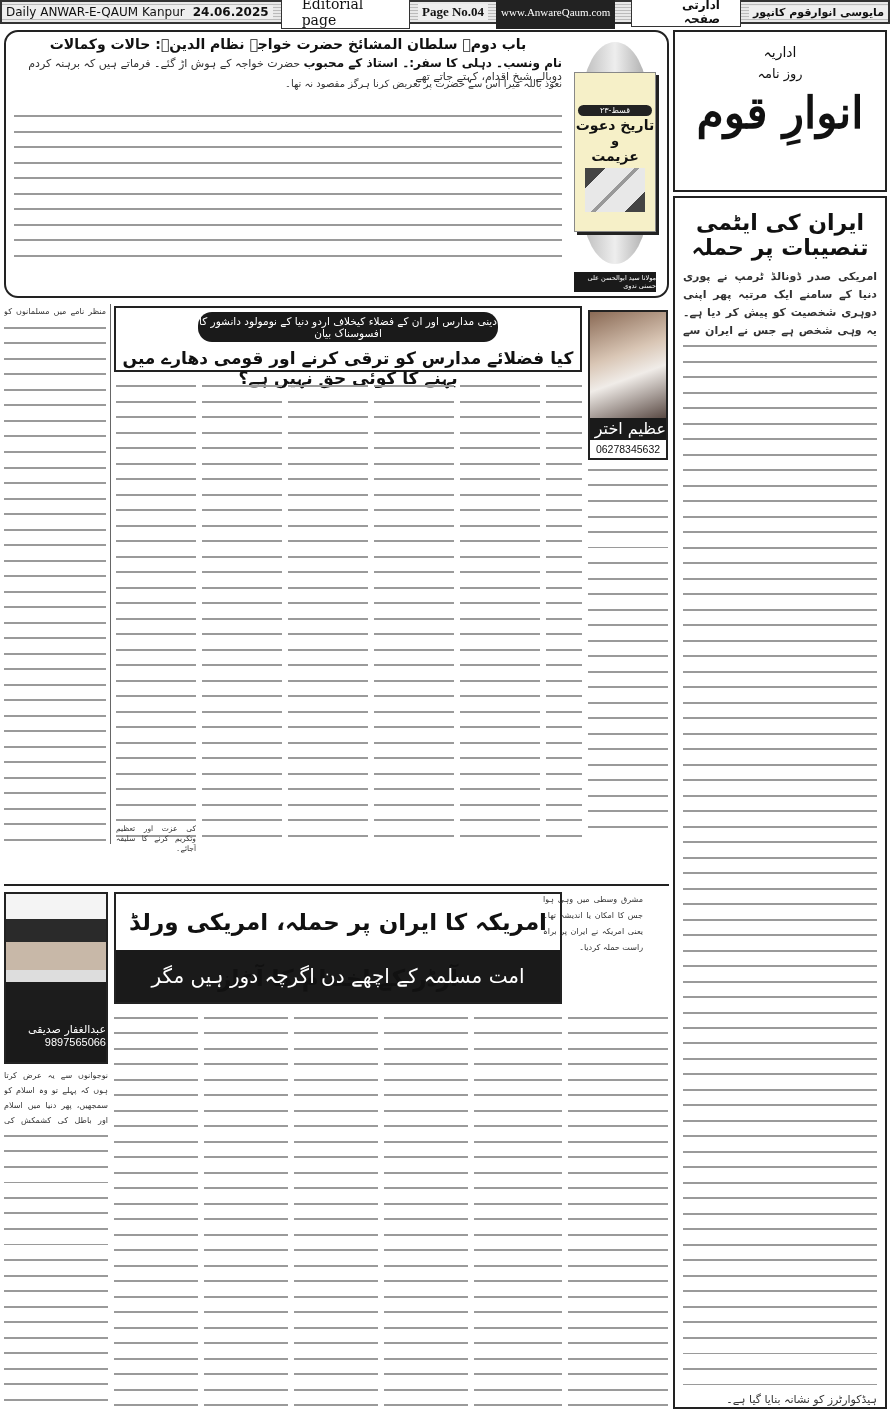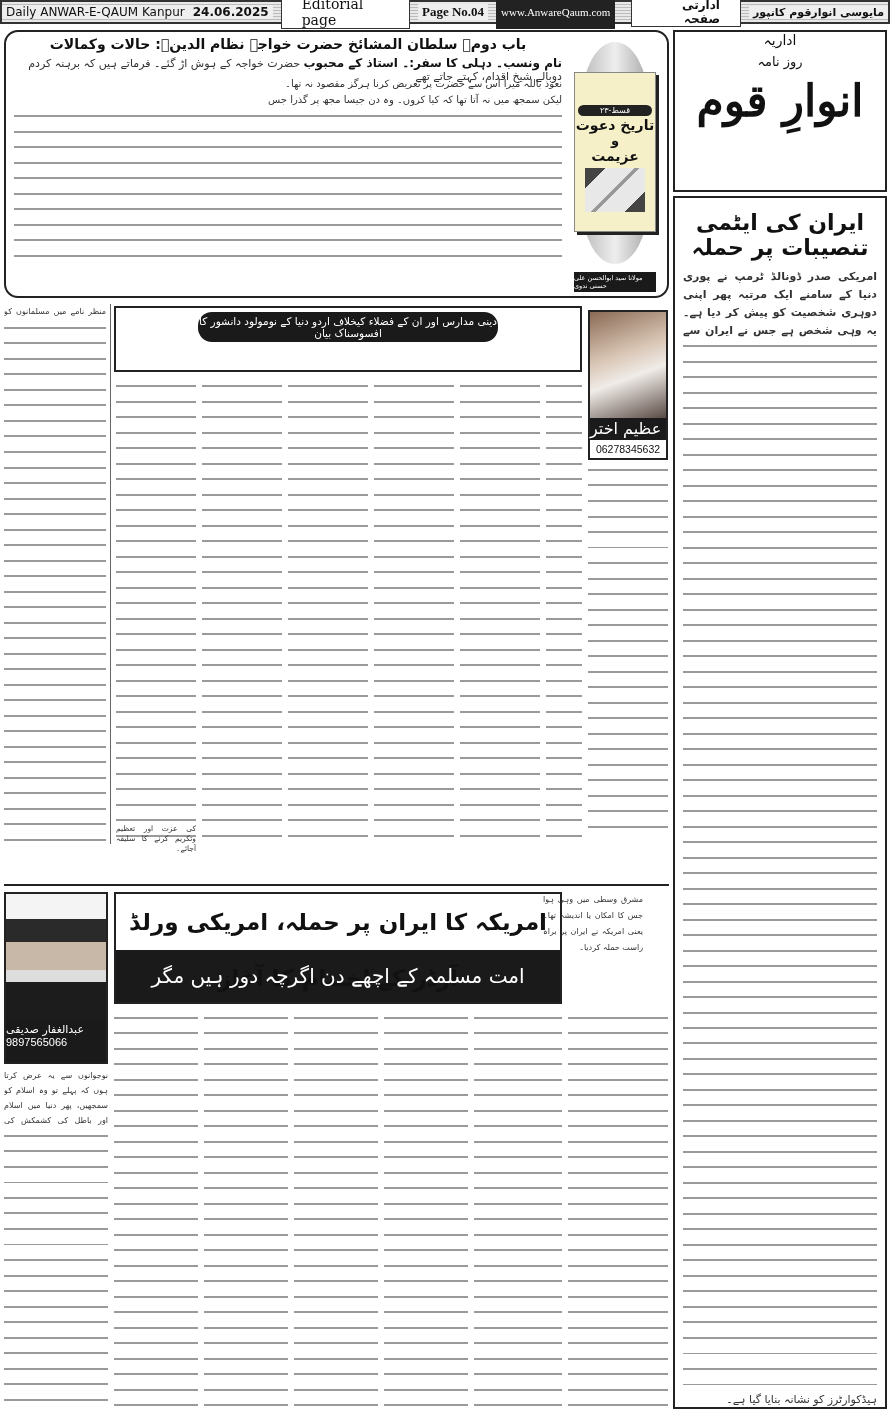"اداریہ" div.urdu { margin-top: none -> 12px }
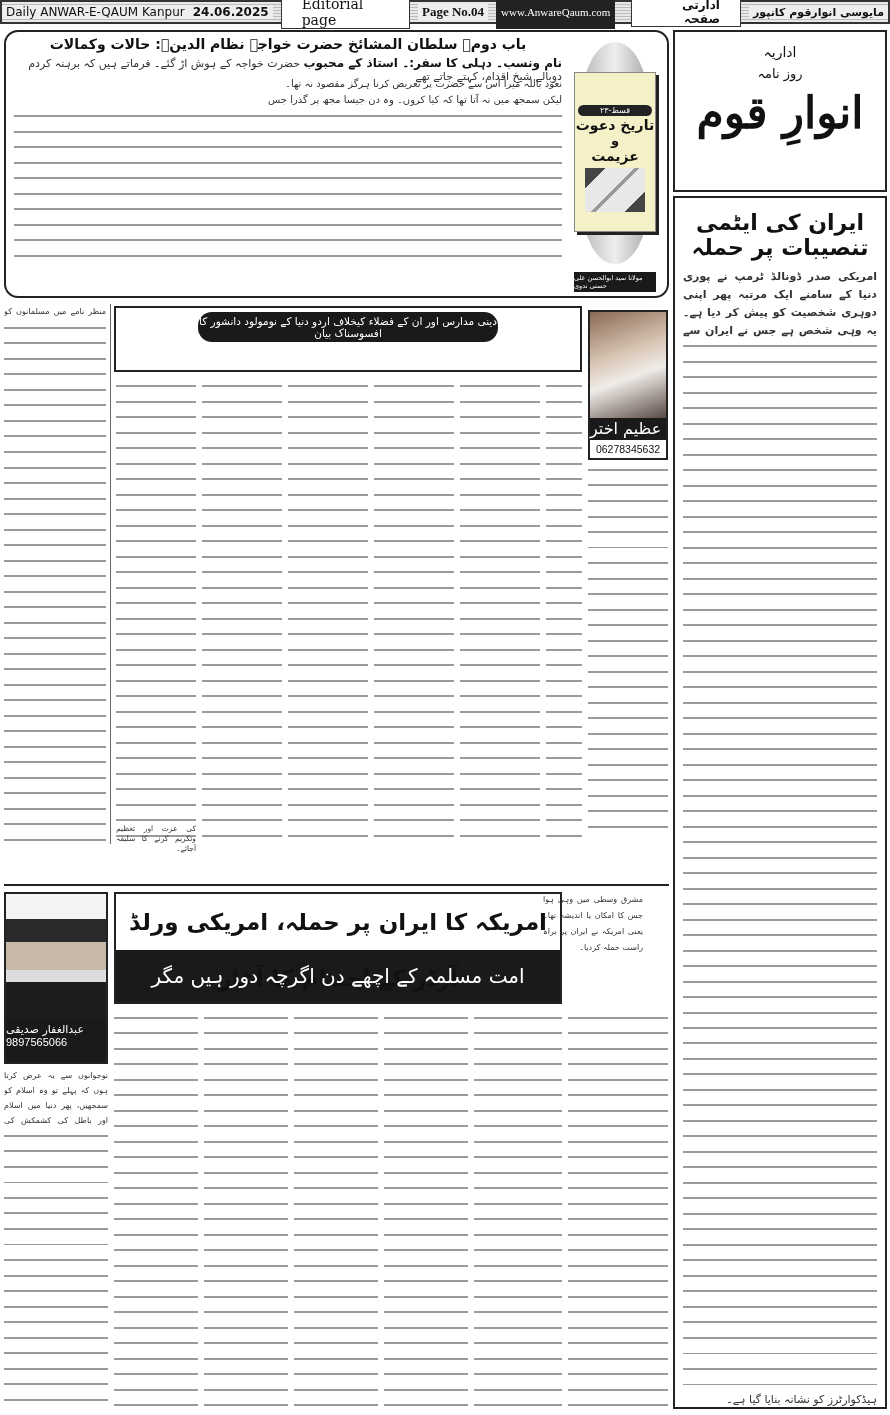"لیکن سمجھ میں نہ آتا" div.text-col { html: <div>لیکن سمجھ میں نہ آتا تھا کہ کیا کروں۔ وہ دن جیسا مجھ پر گذرا جس</div> -> none }
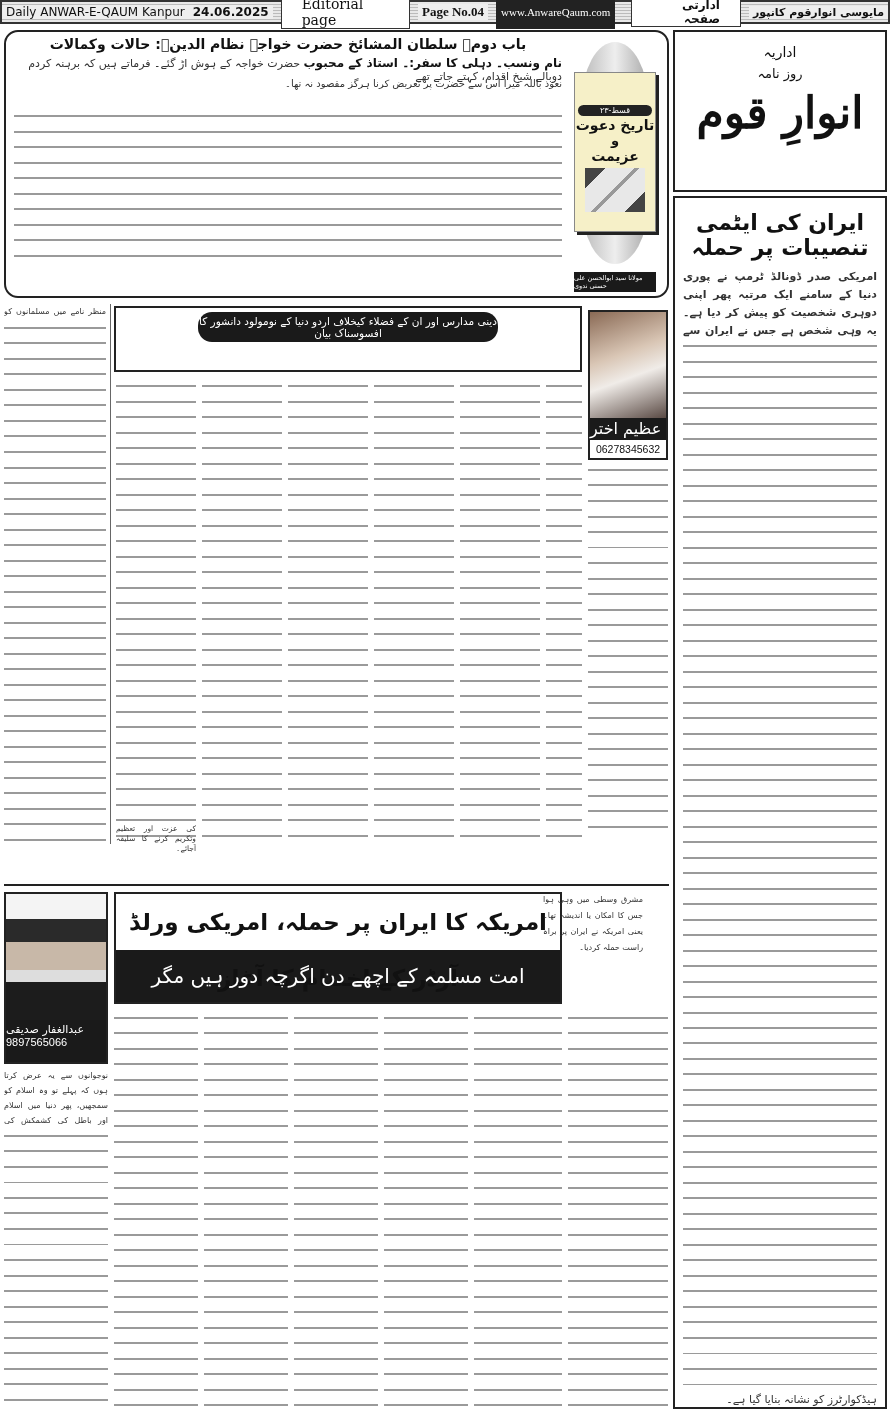"مولانا سید ابوالحسن علی حسنی" .caption { text-align: left -> right }
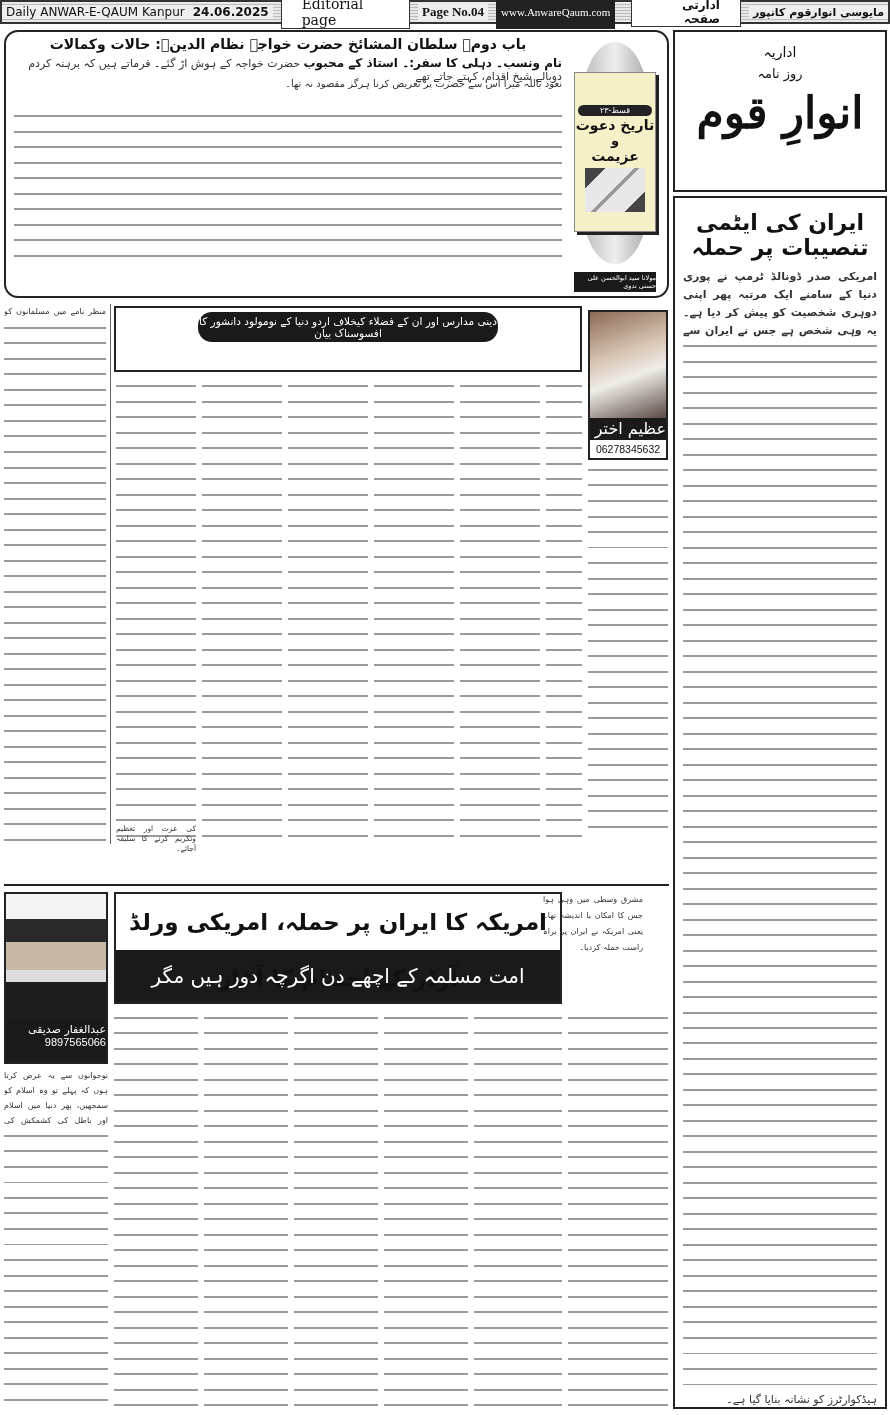"کیا فضلائے مدارس کو ترقی" div.headline { html: none -> <div>کیا فضلائے مدارس کو ترقی کرنے اور قومی دھارے میں بہنے کا کوئی حق نہیں ہے؟</div> }
